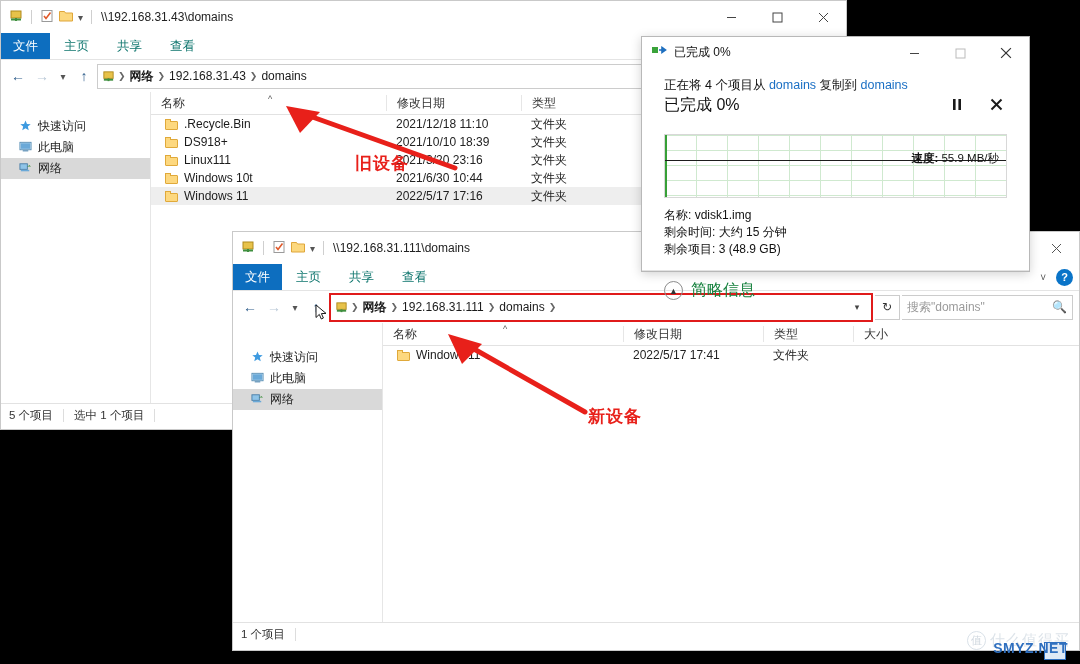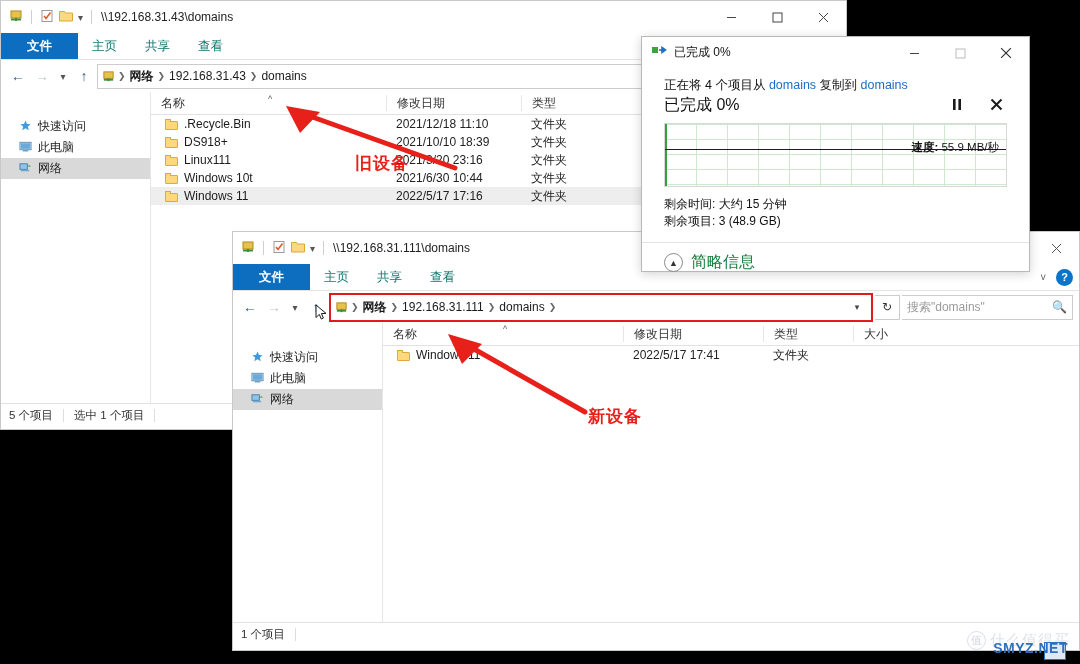"文件" .tab.file { font-weight: bold -> normal; padding: 0 26px -> 0 12px }
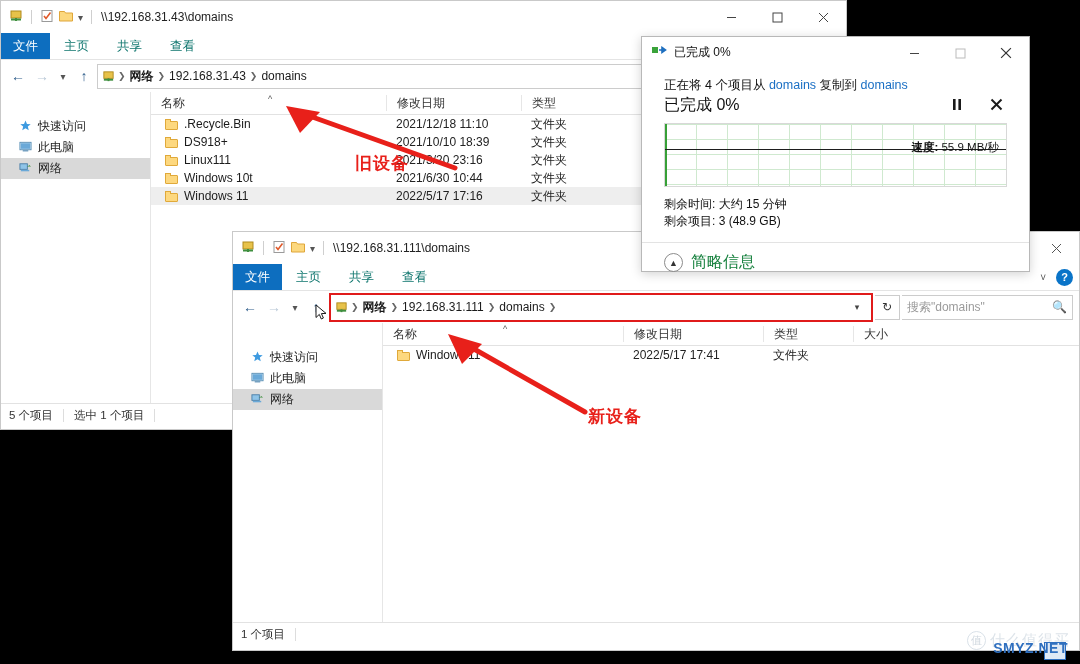"速度: 55.9 MB/秒" .graph { margin-top: 7px -> 18px }
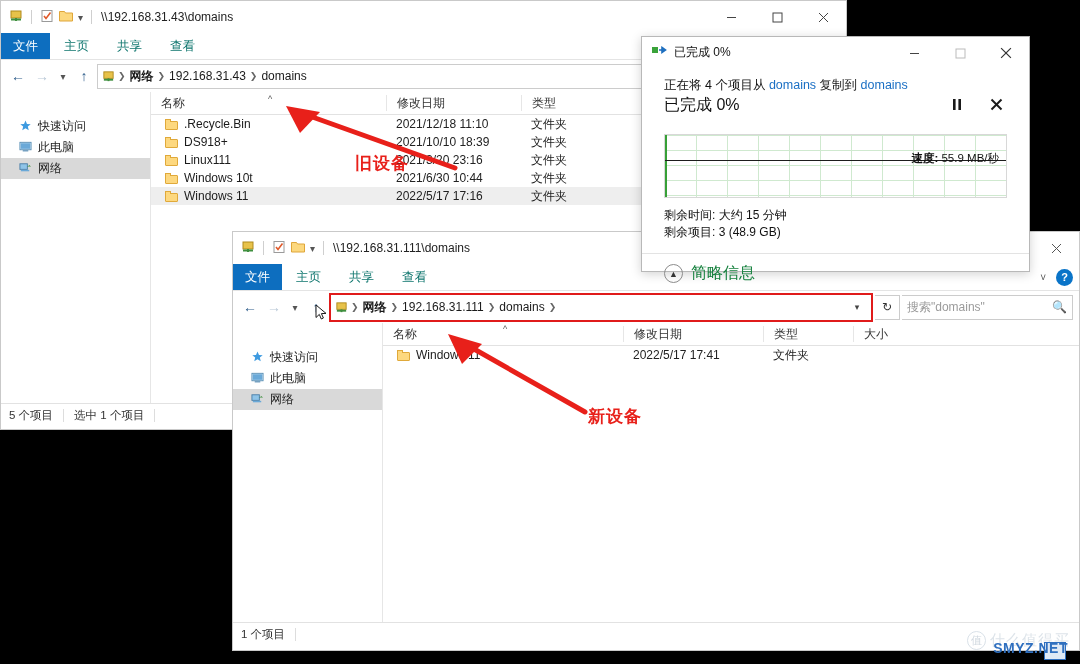"名称: vdisk1.img" div { html: none -> <div>名称: vdisk1.img</div> }
